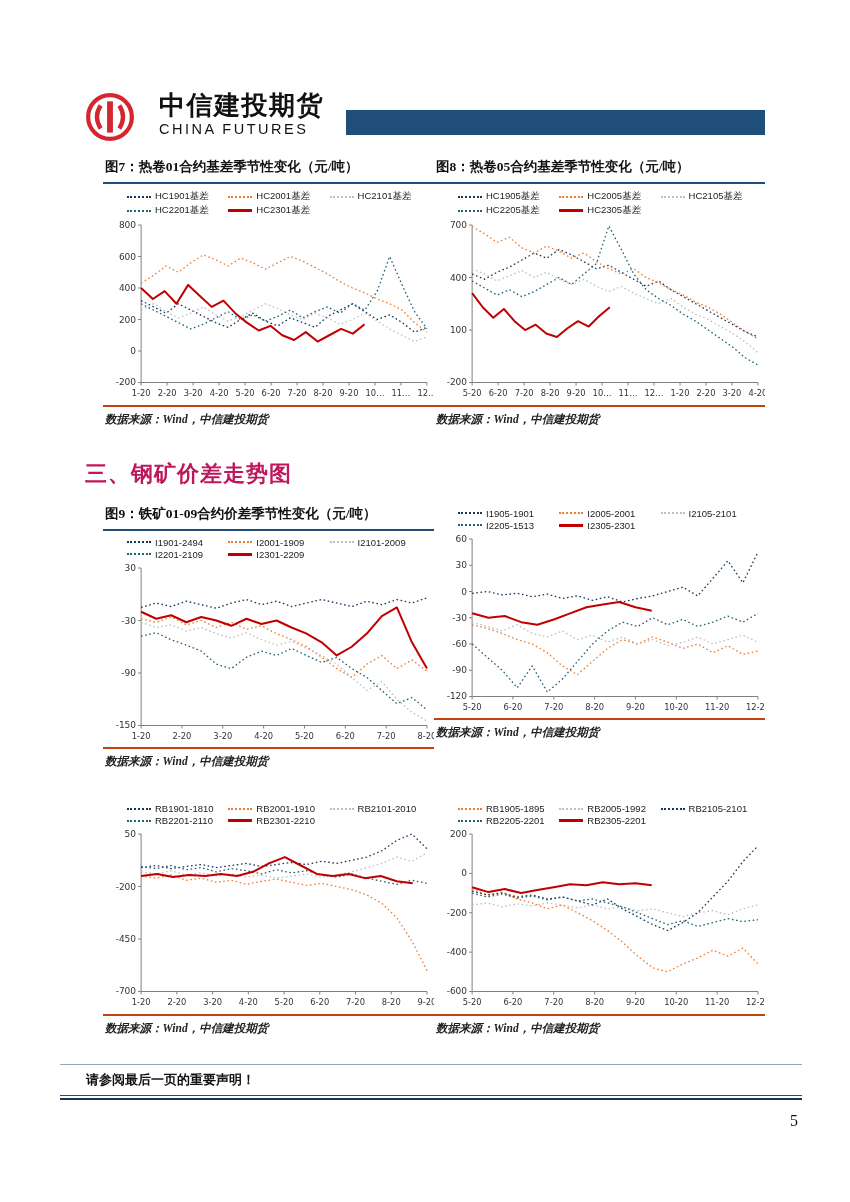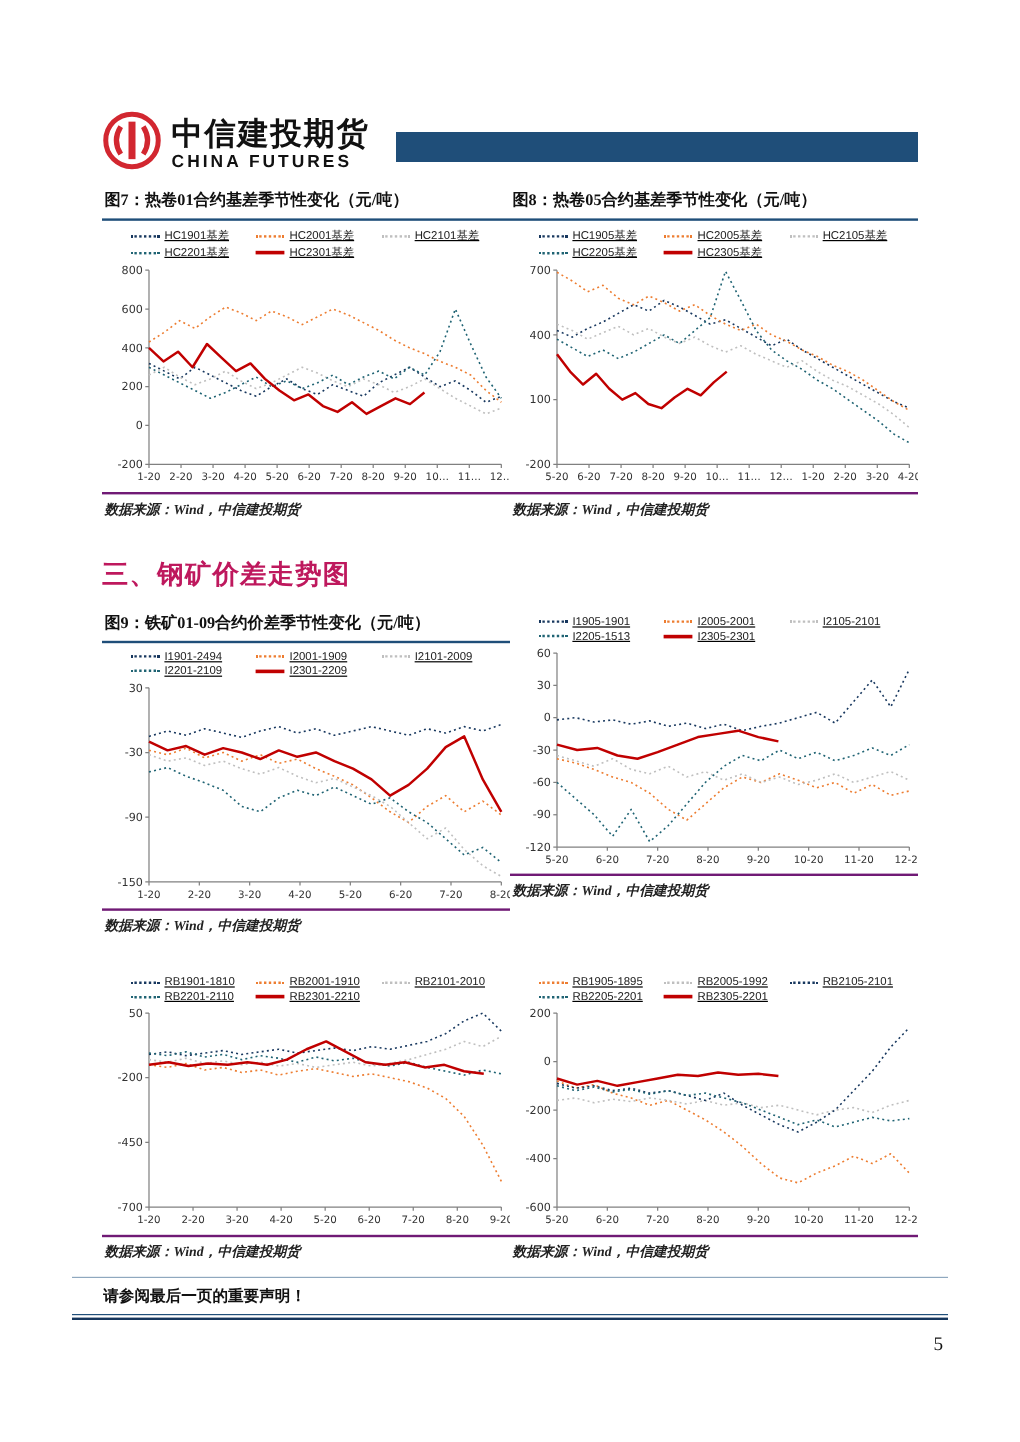"中信建投期货" .logo-area { align-items: flex-end -> flex-start; gap: 8px -> 24px }
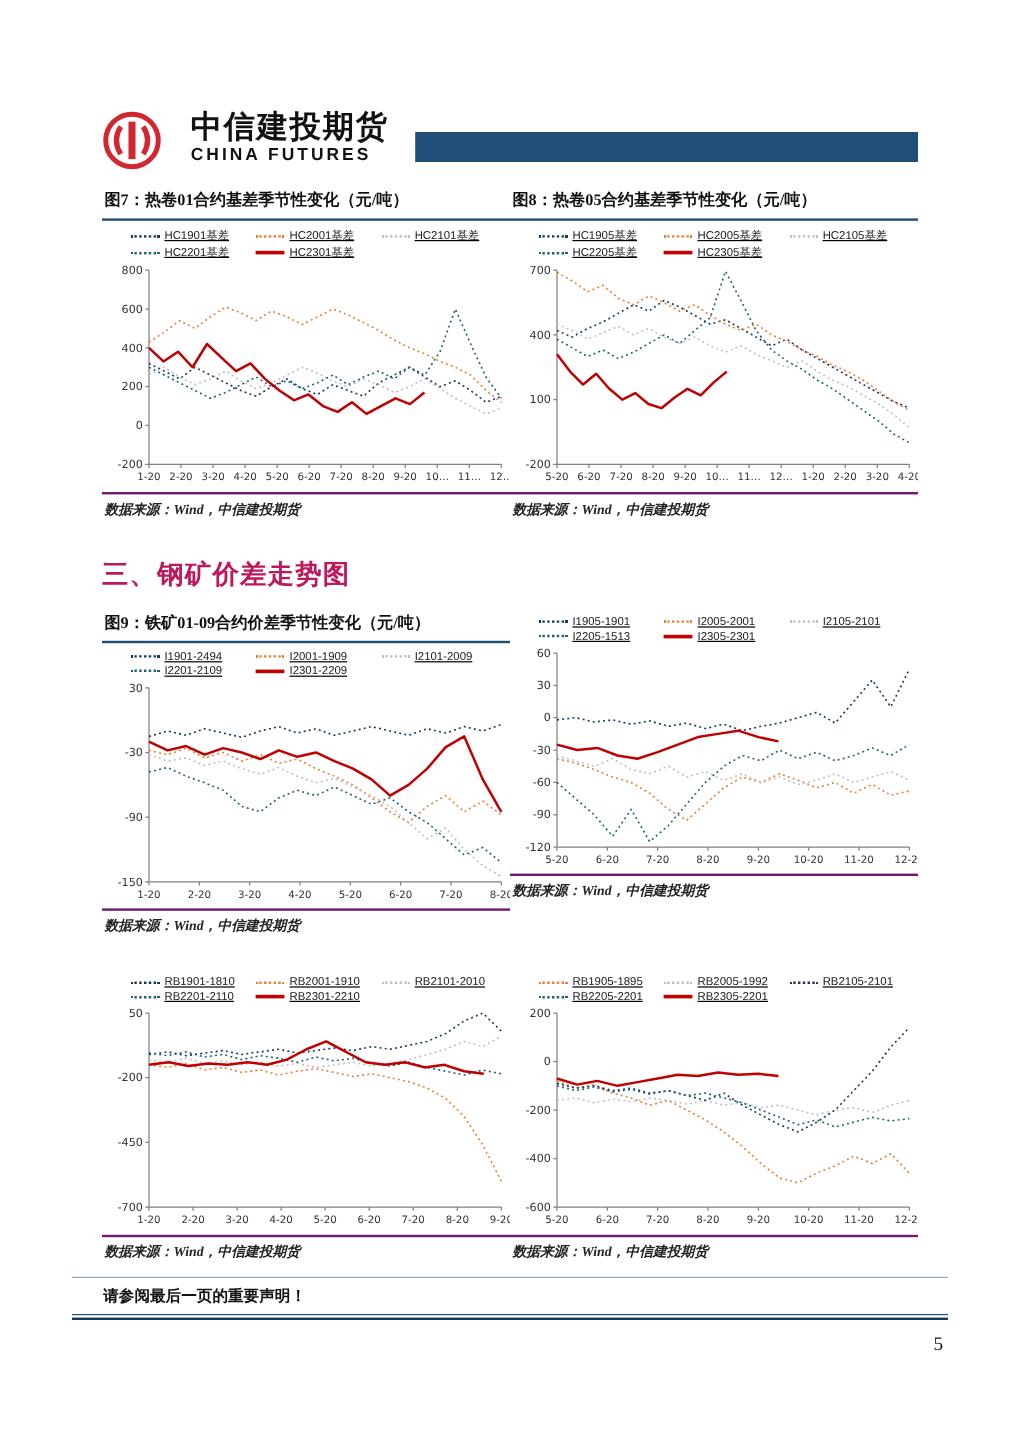"CHINA FUTURES" .logo-en { font-weight: bold -> normal }
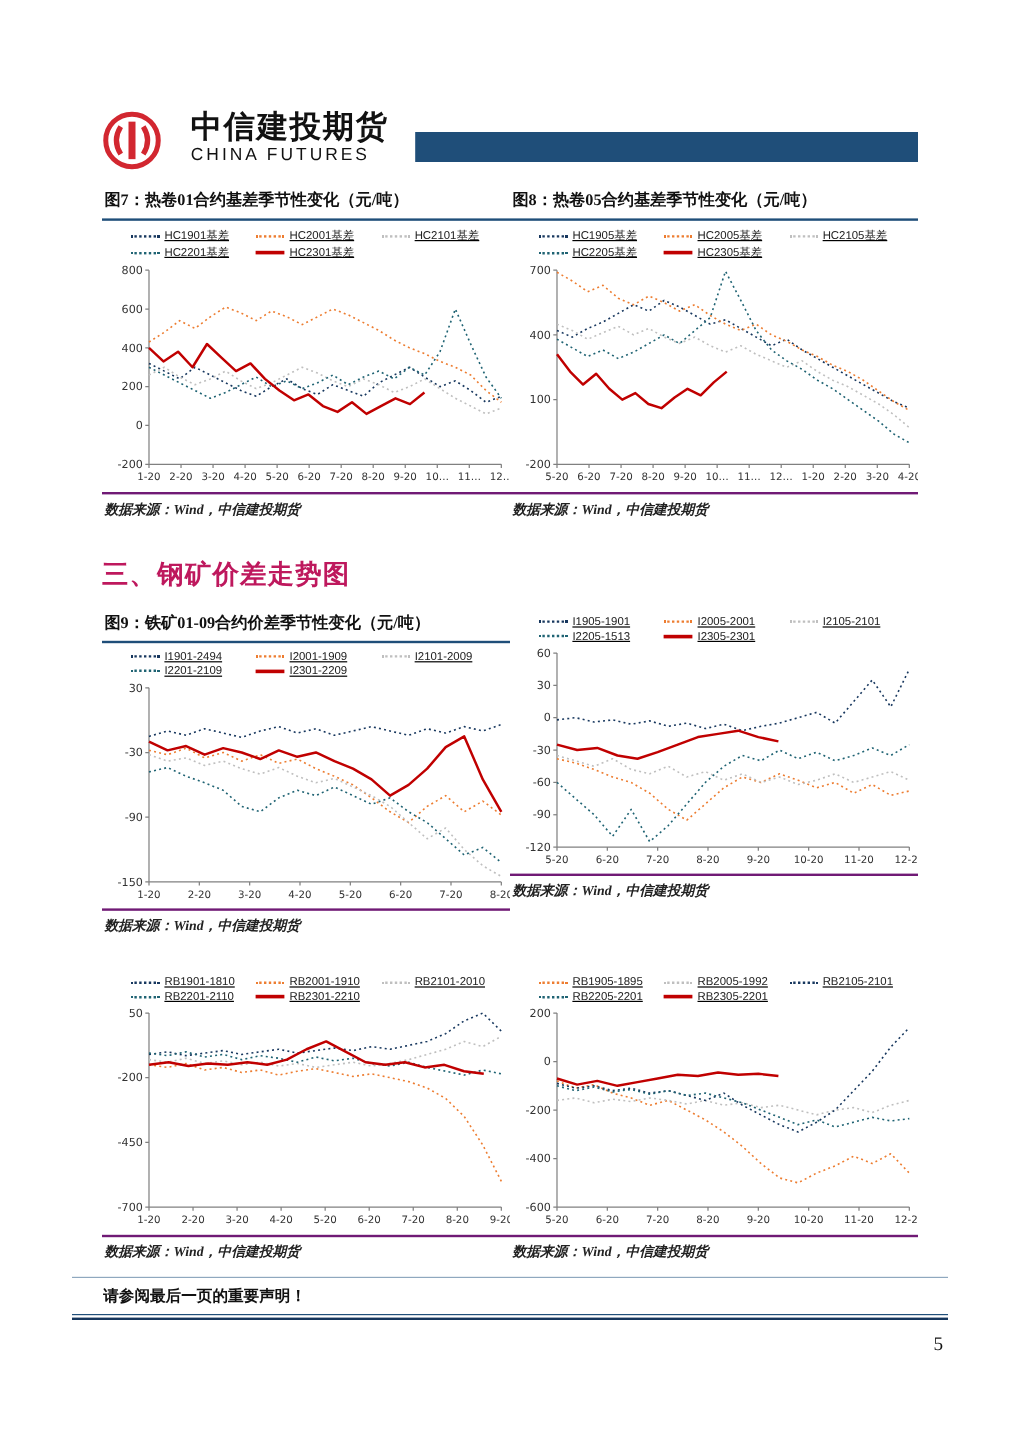"图7：热卷01合约基差季节性变化（元/吨）" .charts-grid { margin-left: none -> 18px }
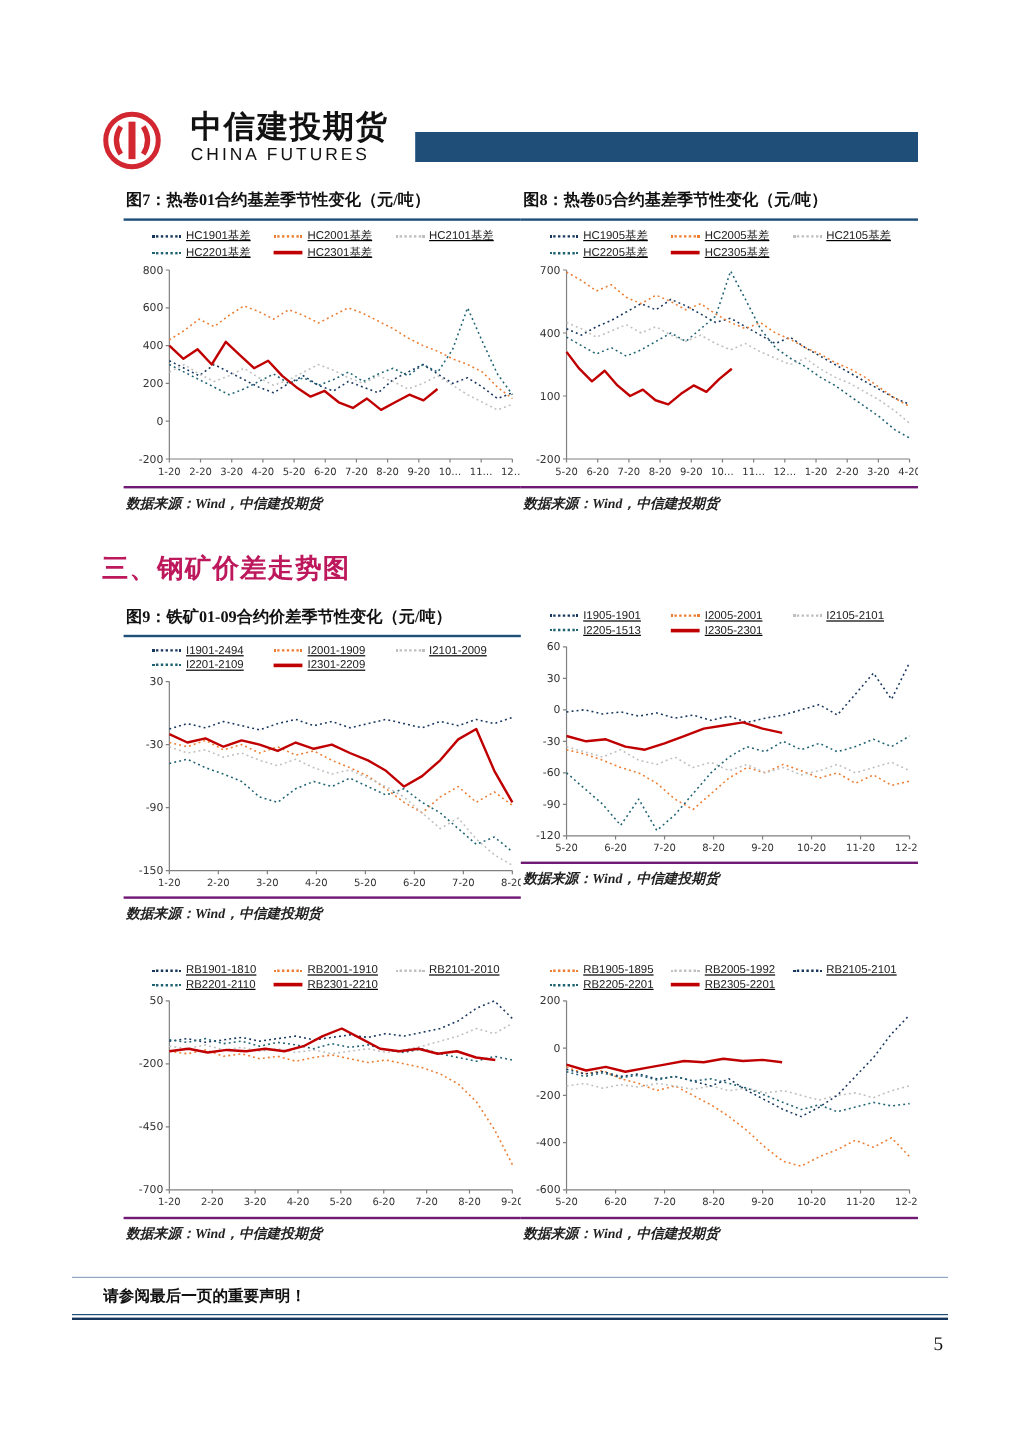"HC1901基差" .legend { text-decoration: underline -> none }
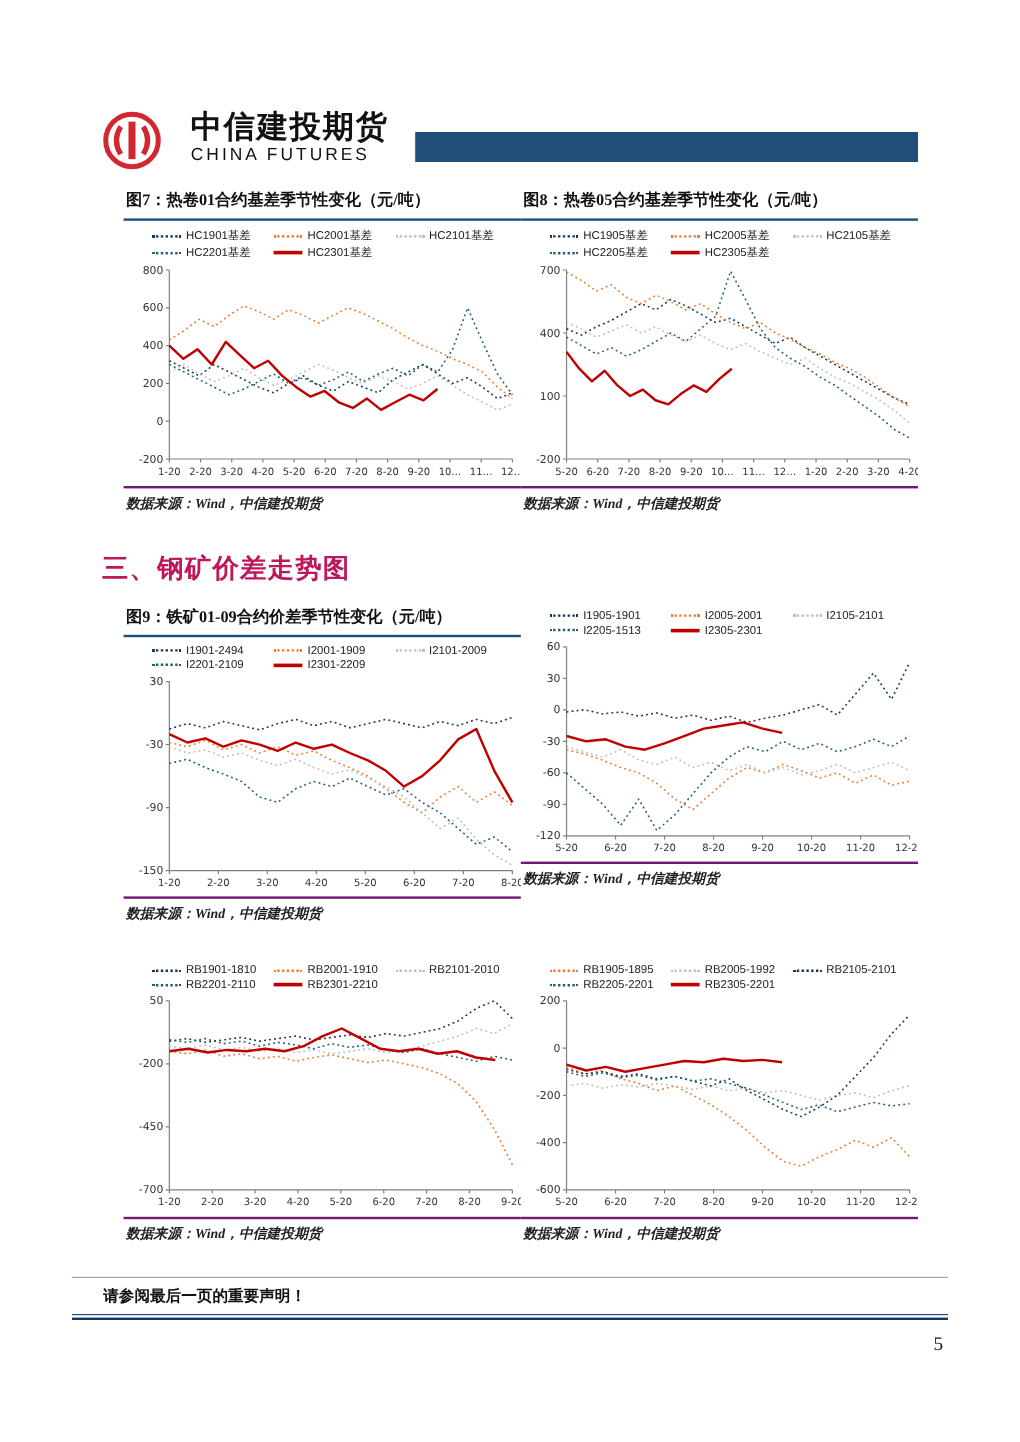"数据来源：Wind，中信建投期货" .chart-source { border-top: 2px solid #701a75 -> 2px solid #c2410c }
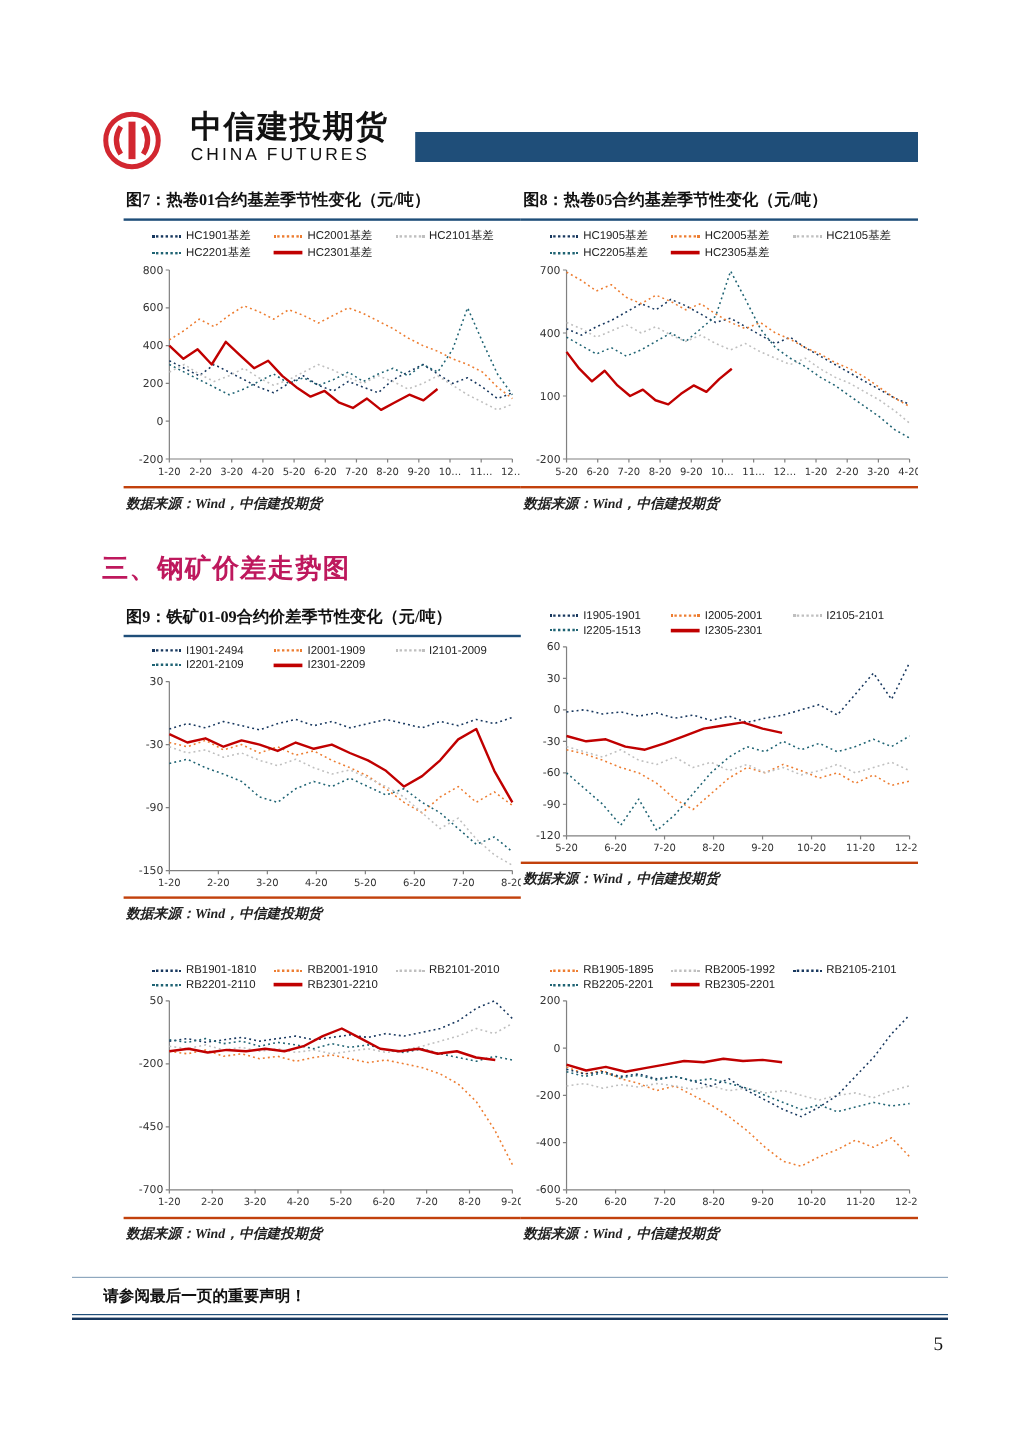"请参阅最后一页的重要声明！" .footer { right: 60px -> 48px }
